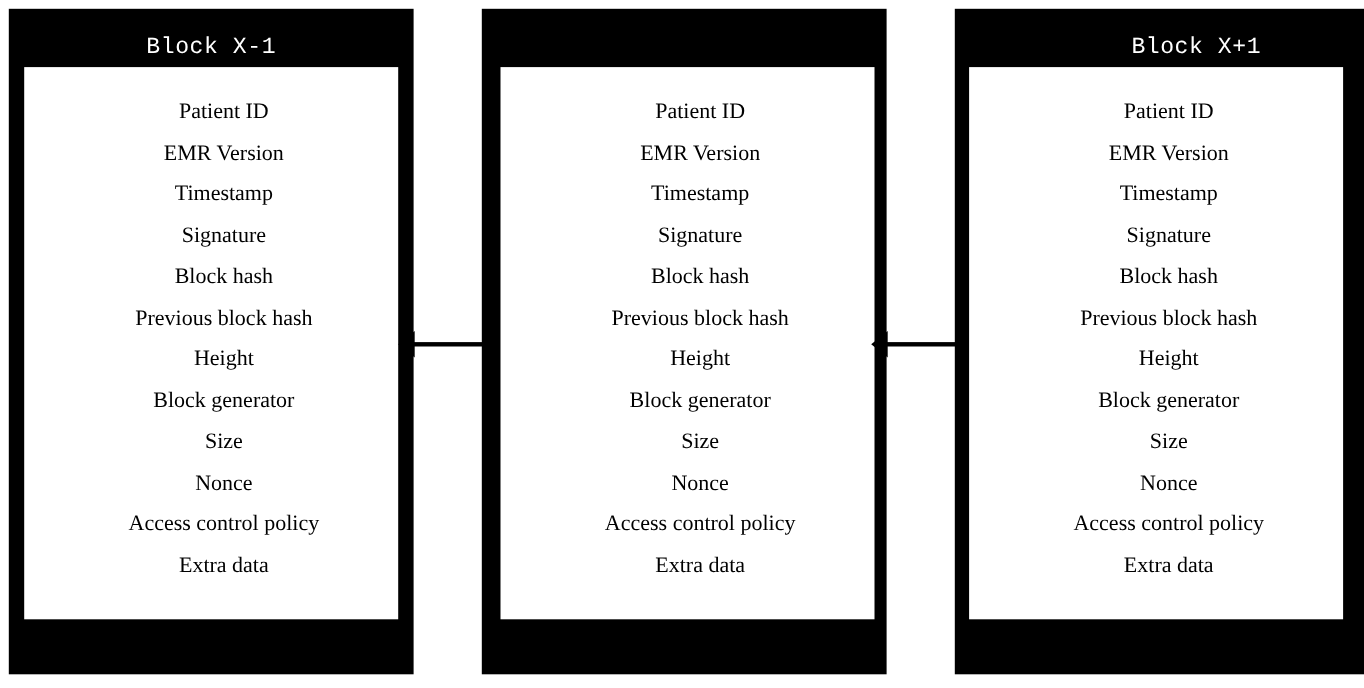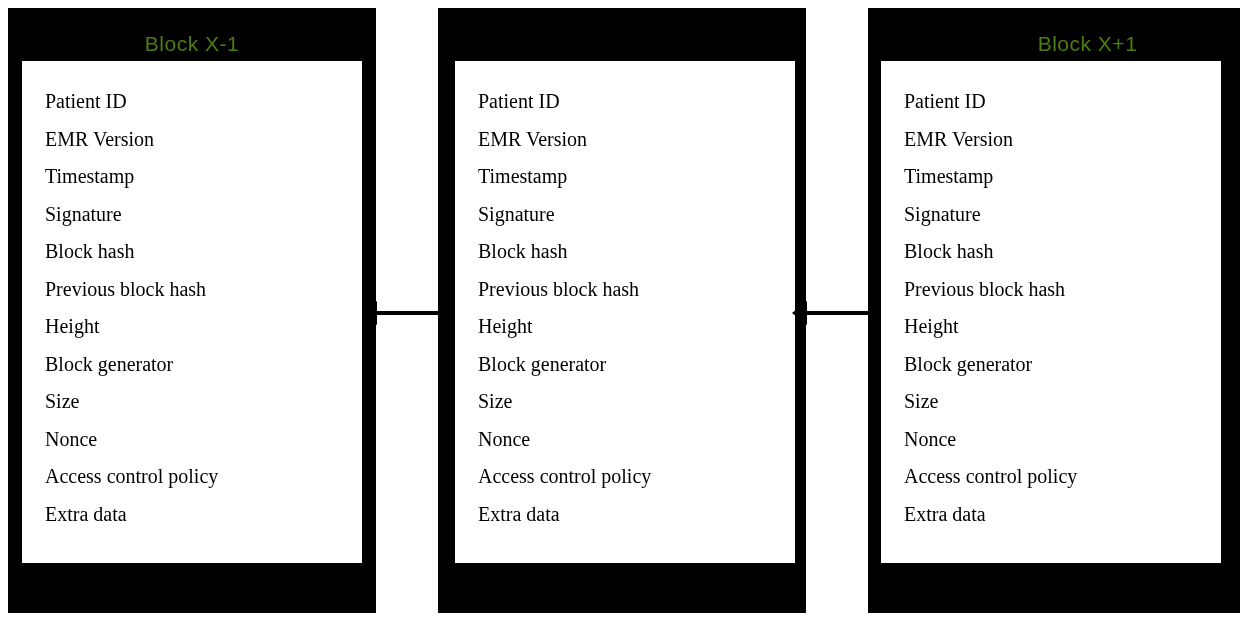"Block X-1" .block-title { color: #4d7c0f -> #ffffff; font-family: Liberation Sans, sans-serif -> Liberation Mono, monospace }
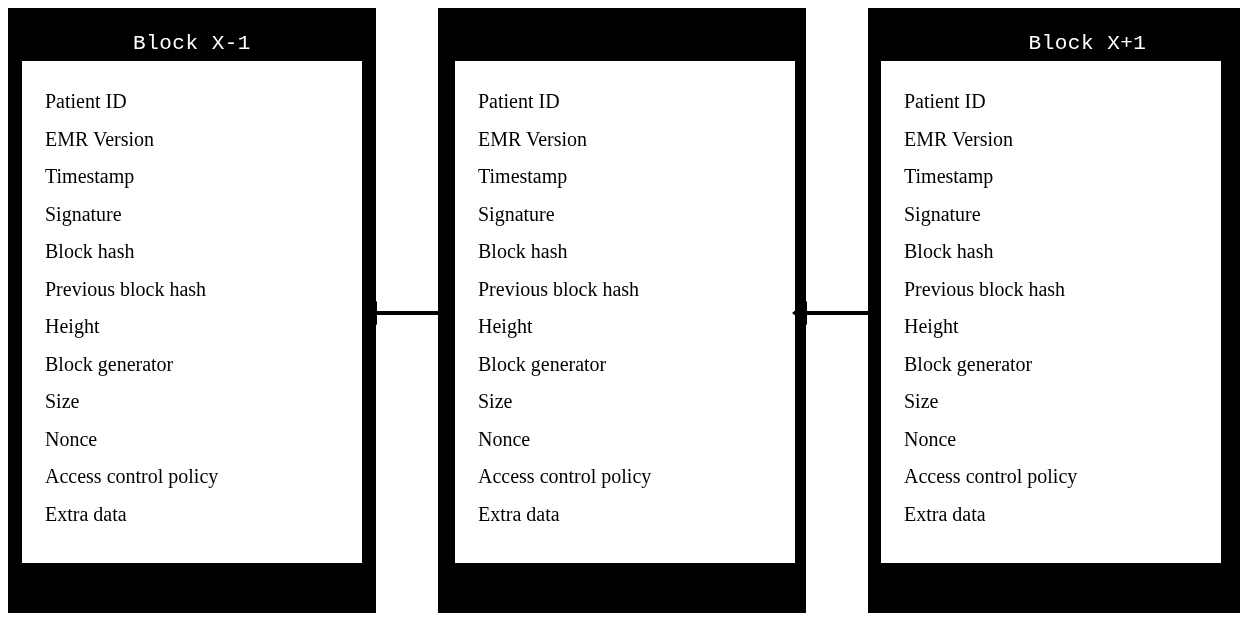"Patient ID" .field-item { text-align: none -> center }
